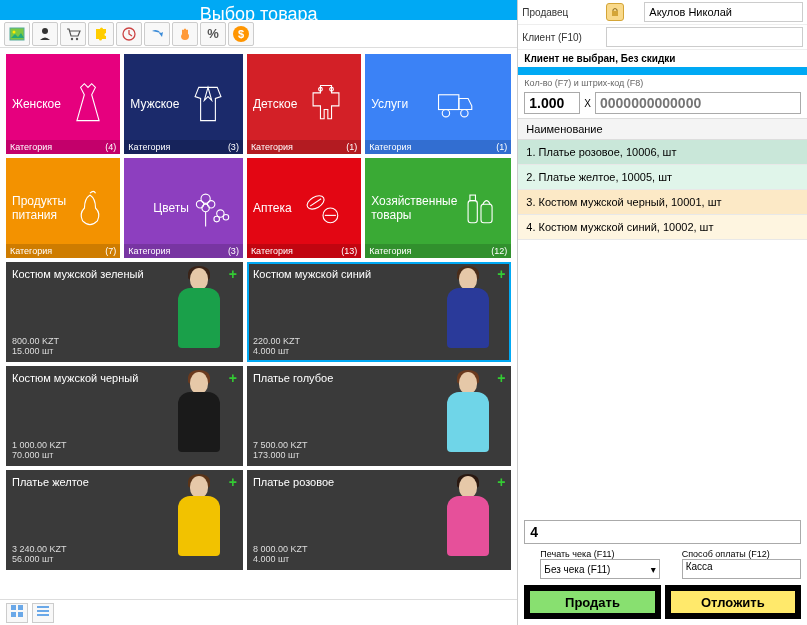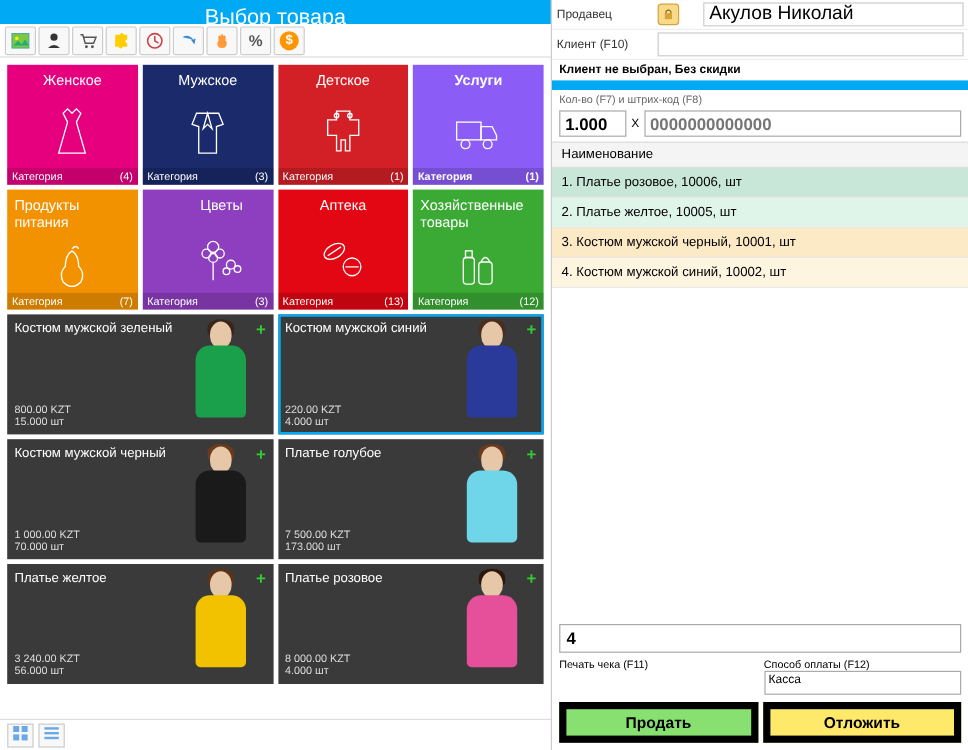"Акулов Николай" .r-row input { font-size: 16px -> 11px }
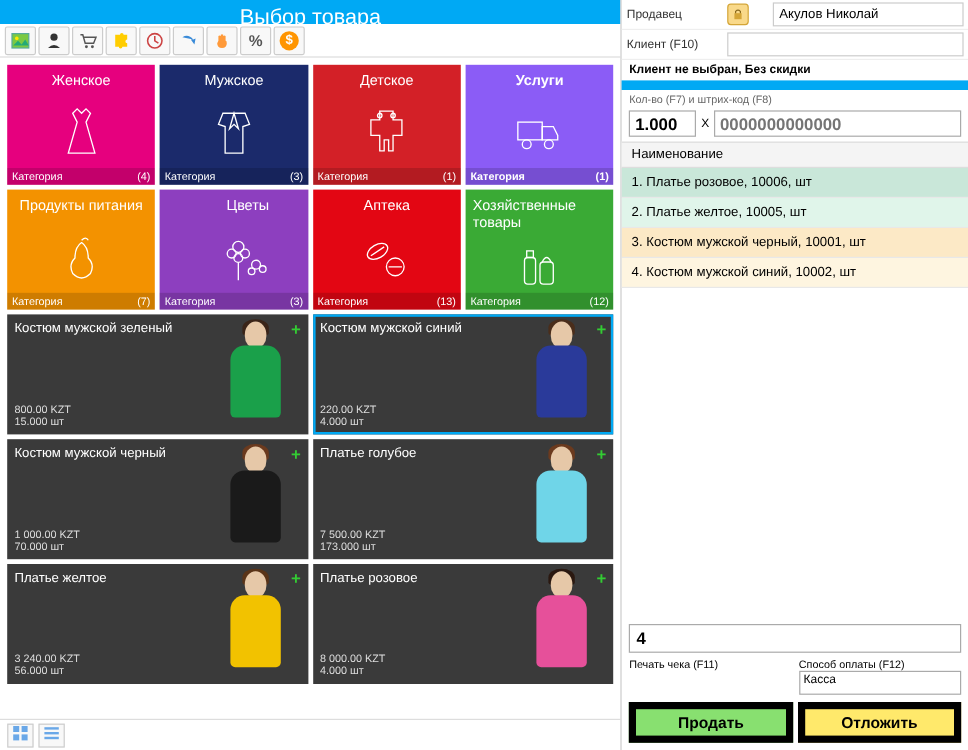"Женское" .cat { flex-direction: column -> row }
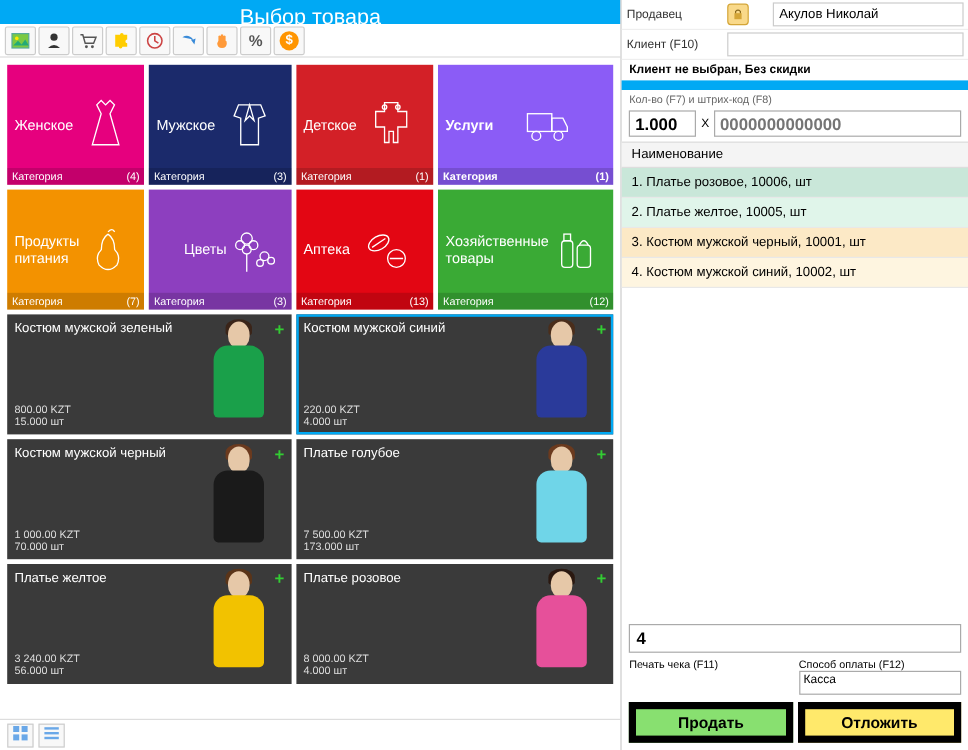"Услуги" div.cat { background: #8b5cf6 -> #3b82f6; font-weight: bold -> none }
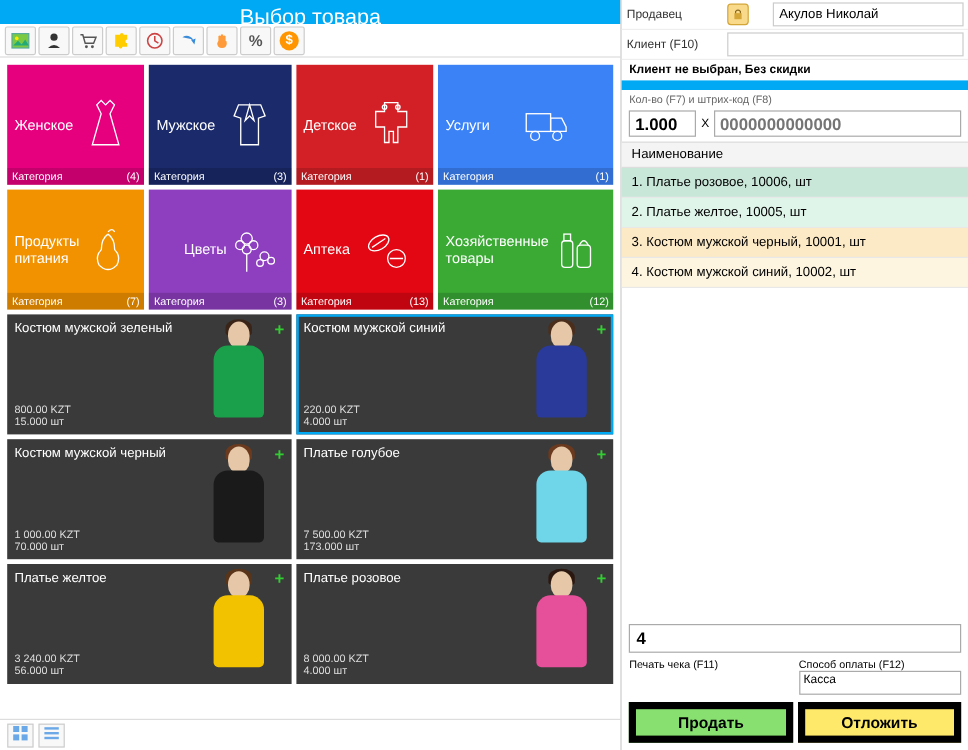"Печать чека (F11)" .receipt-row > div { margin-left: none -> 16px }
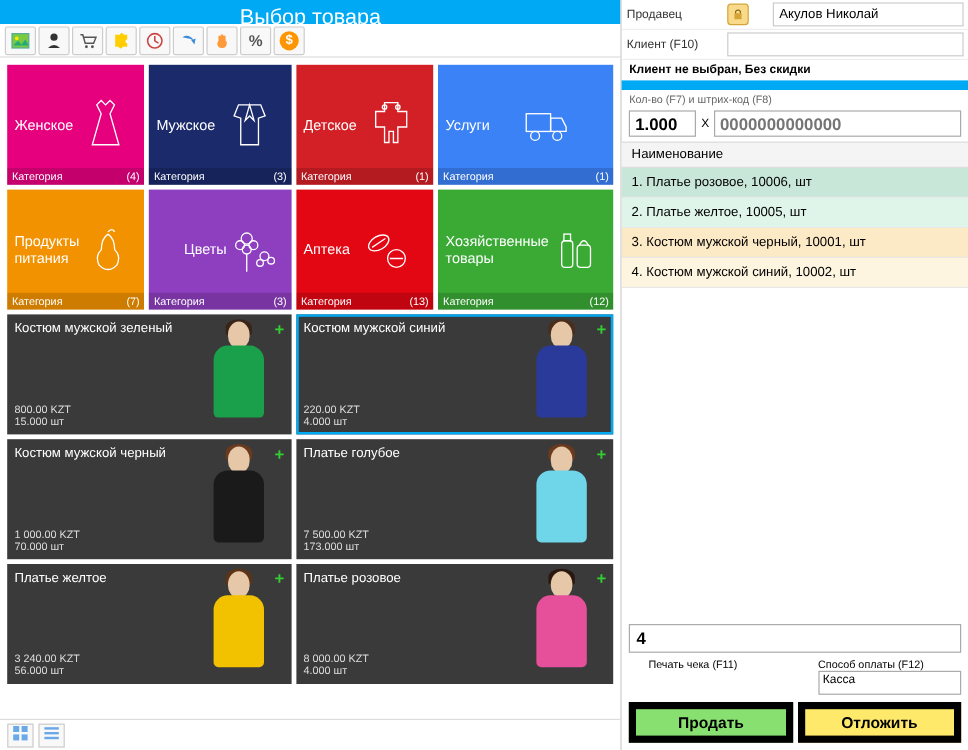"Без чека (F11)" div.fakeselect { html: none -> <div> <span>Без чека (F11)</span> <span>▾</span> </div> }
